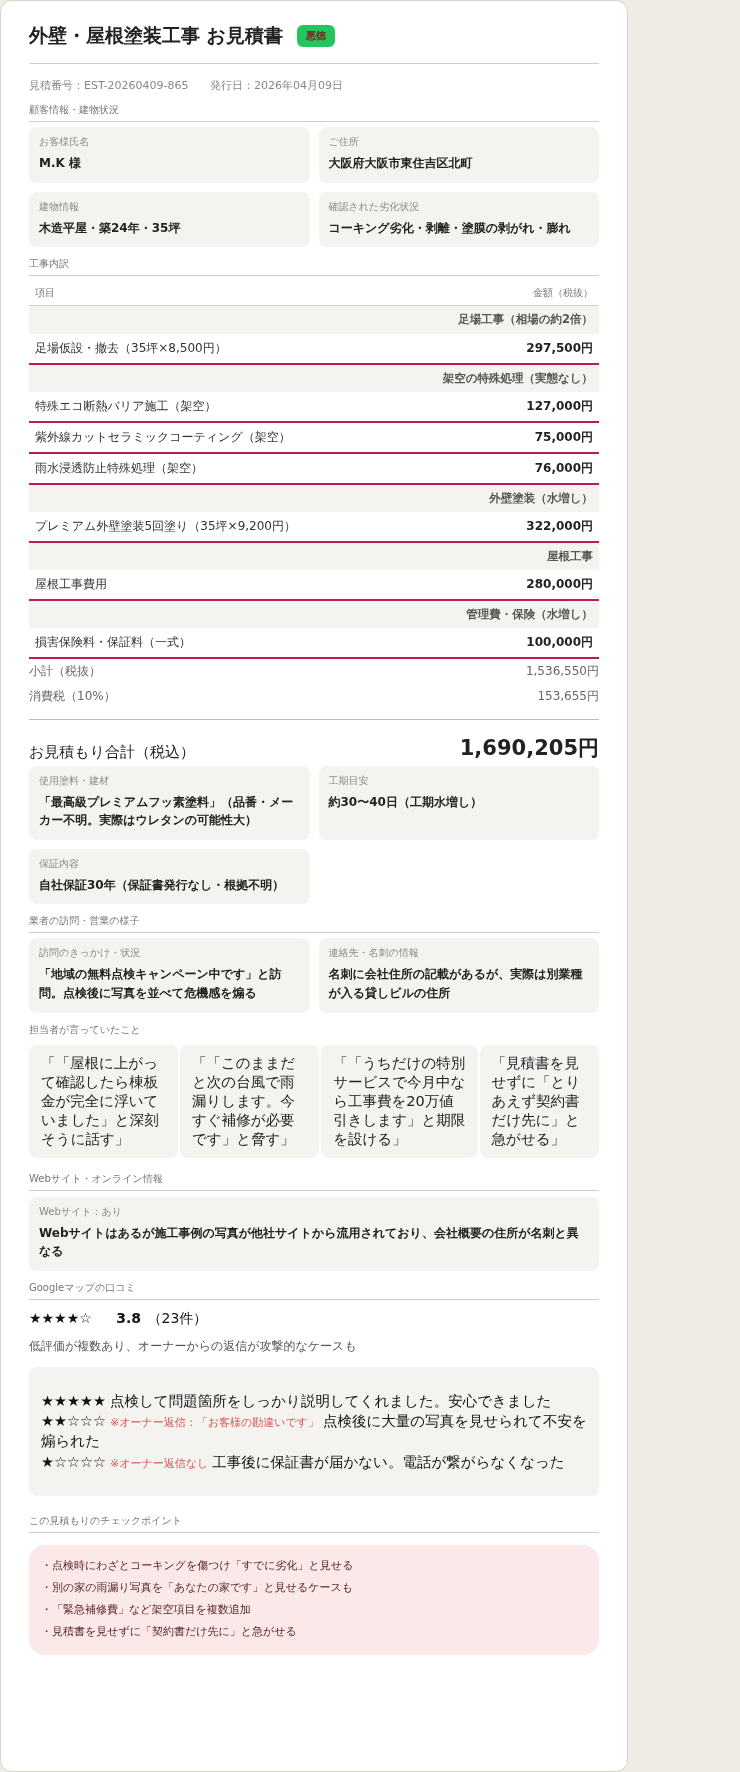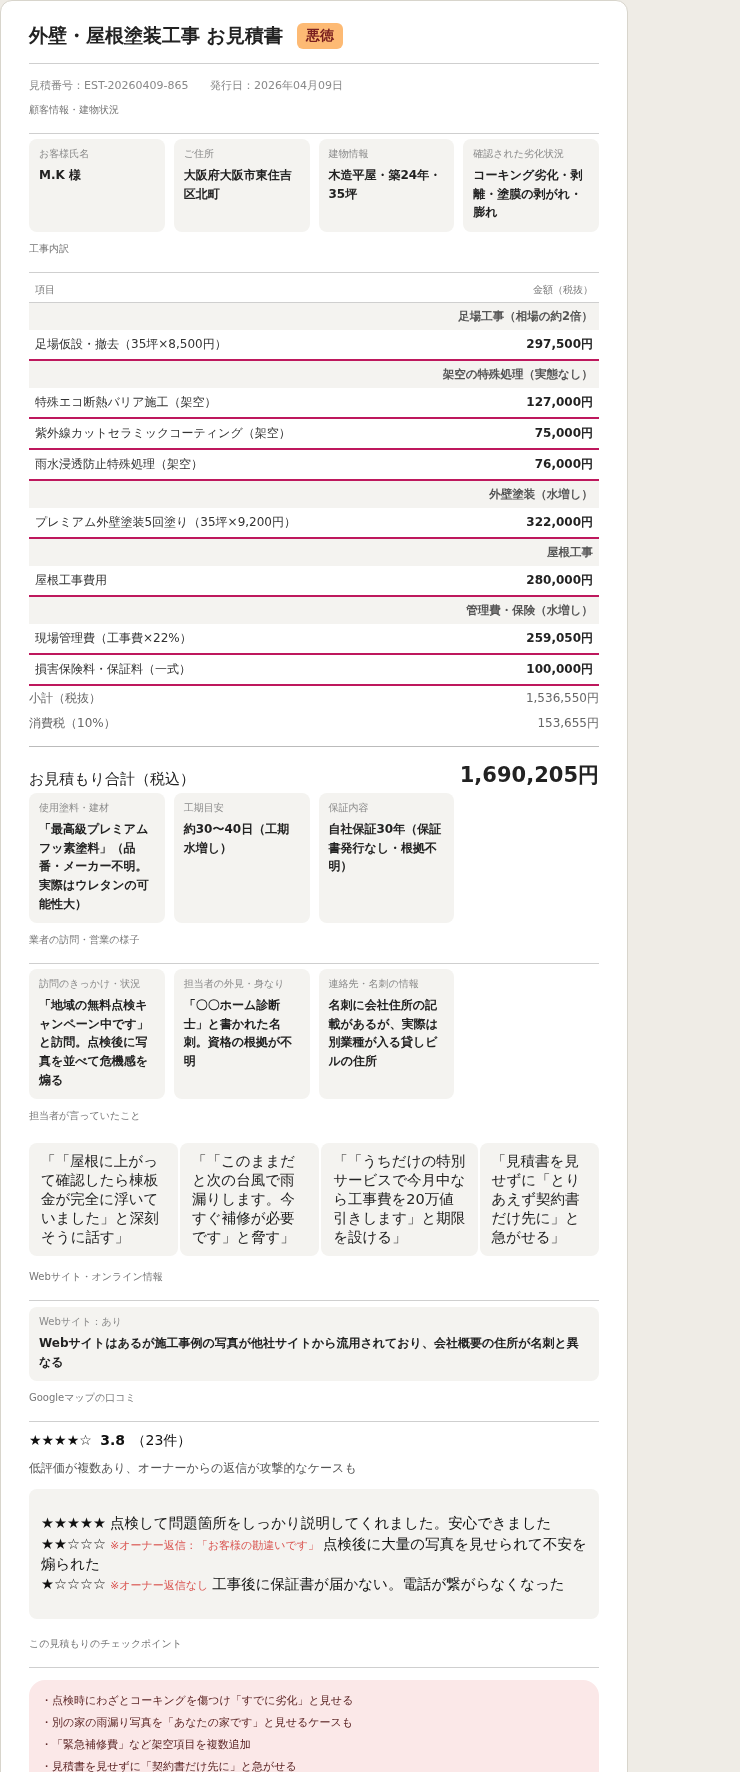"悪徳" .badge { background: #fdba74 -> #22c55e; font-size: 14px -> 10px }
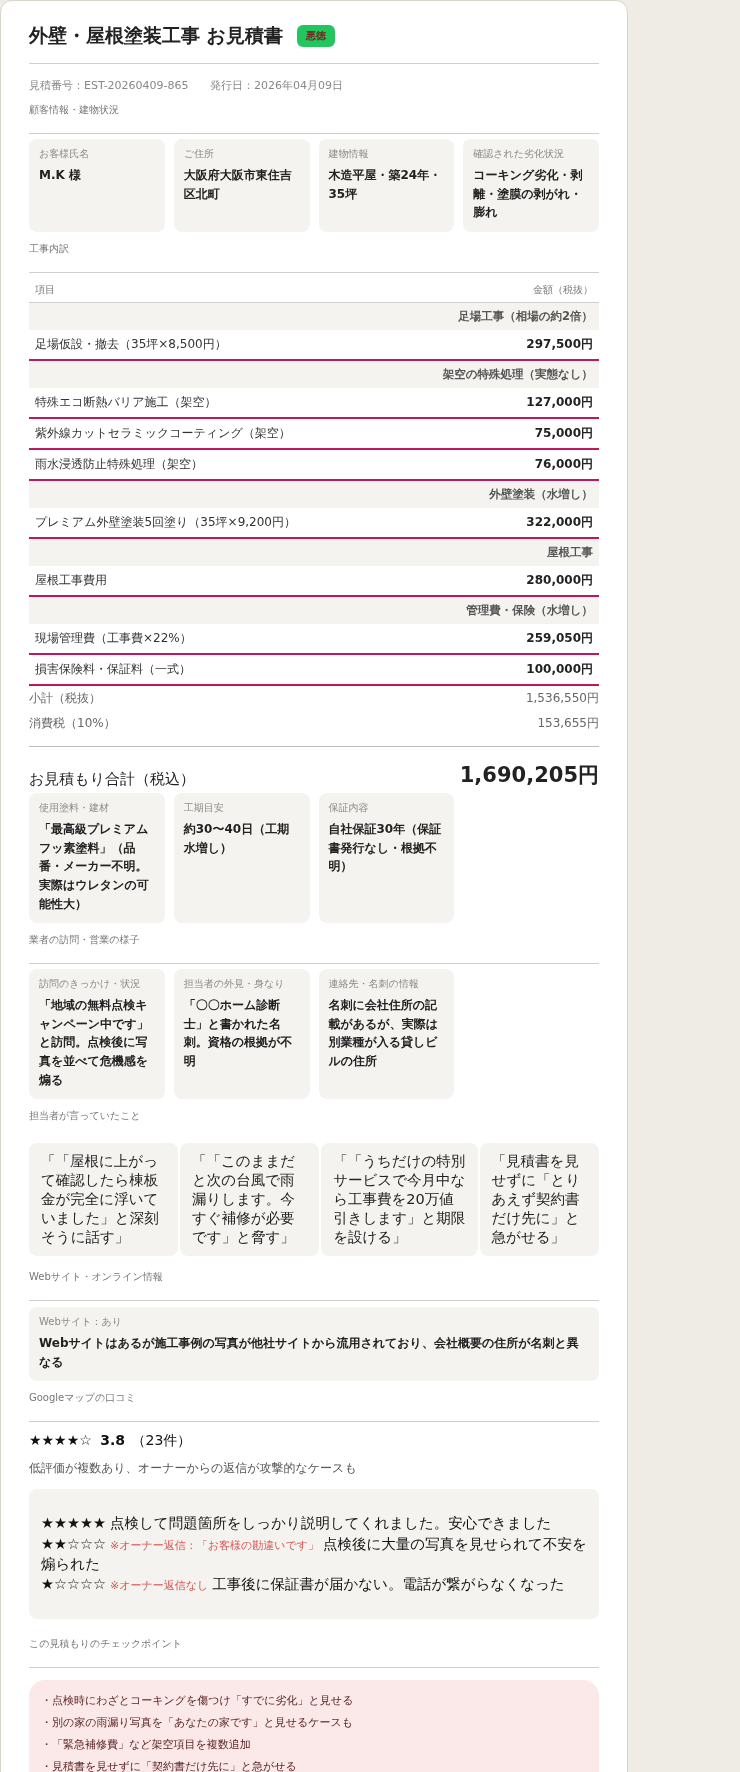"顧客情報・建物状況" .section-label { padding-bottom: 16px -> 4px }
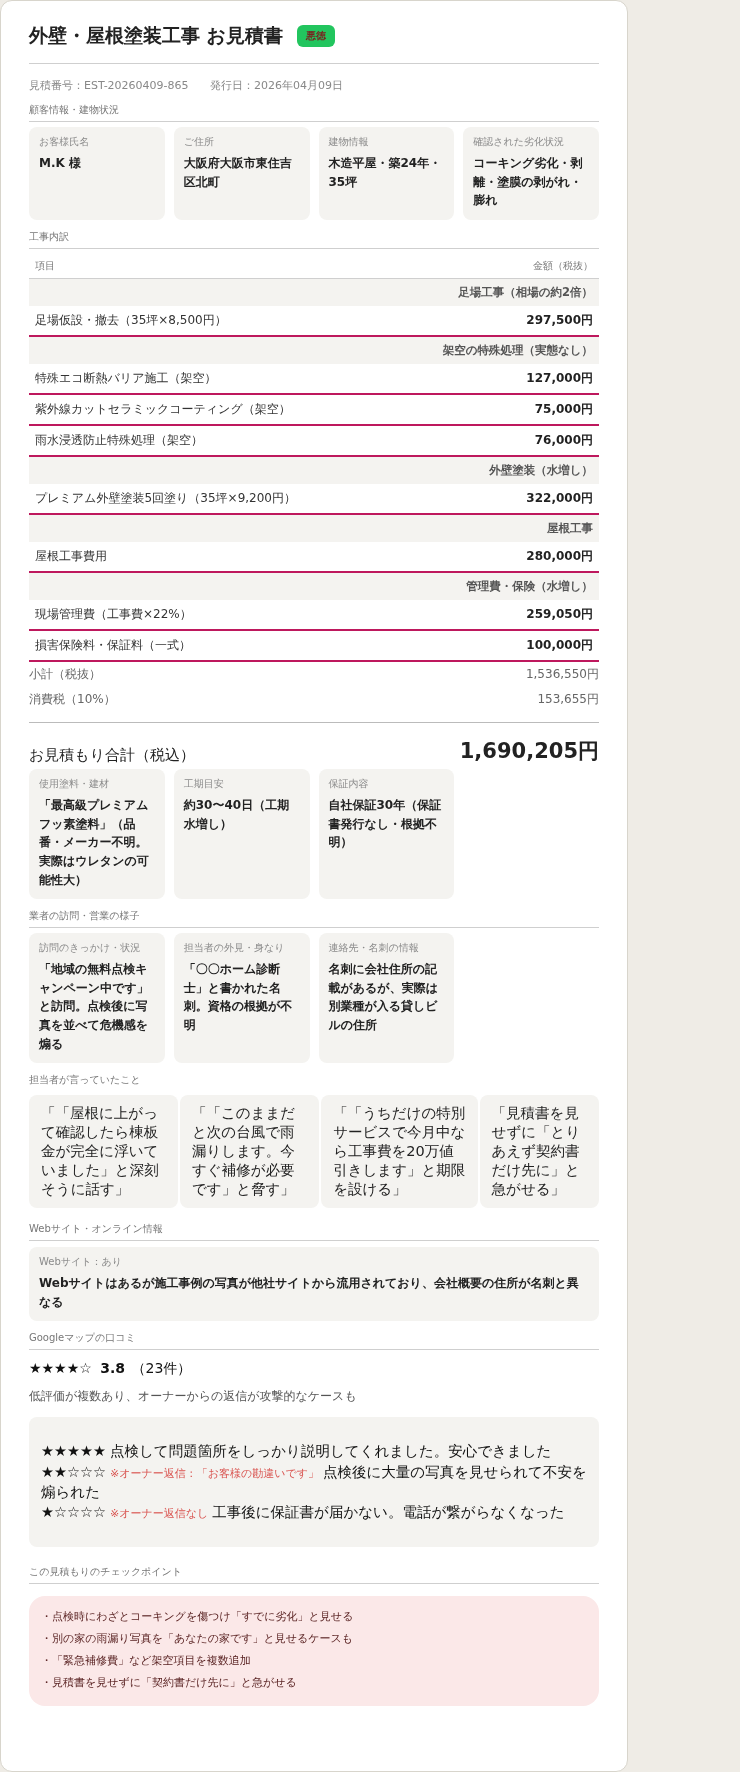"お客様氏名" .grid2 { grid-template-columns: 1fr 1fr 1fr 1fr -> 1fr 1fr }
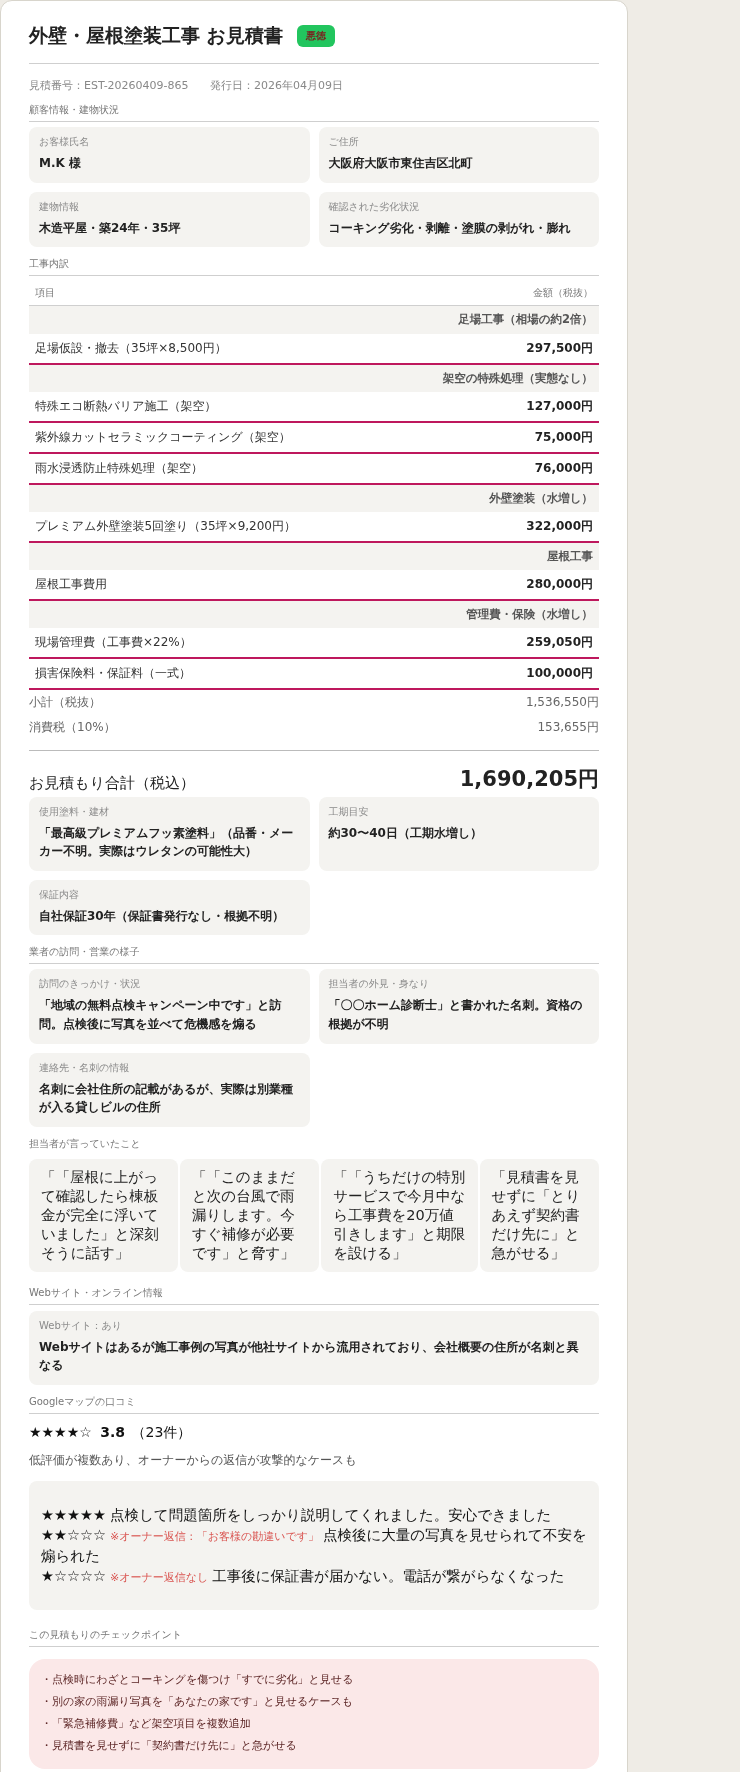"現場管理費（工事費×22%）" tr.item { html: <tr> <td>現場管理費（工事費×22%）</td> <td>259,050円</td> </tr> -> none }
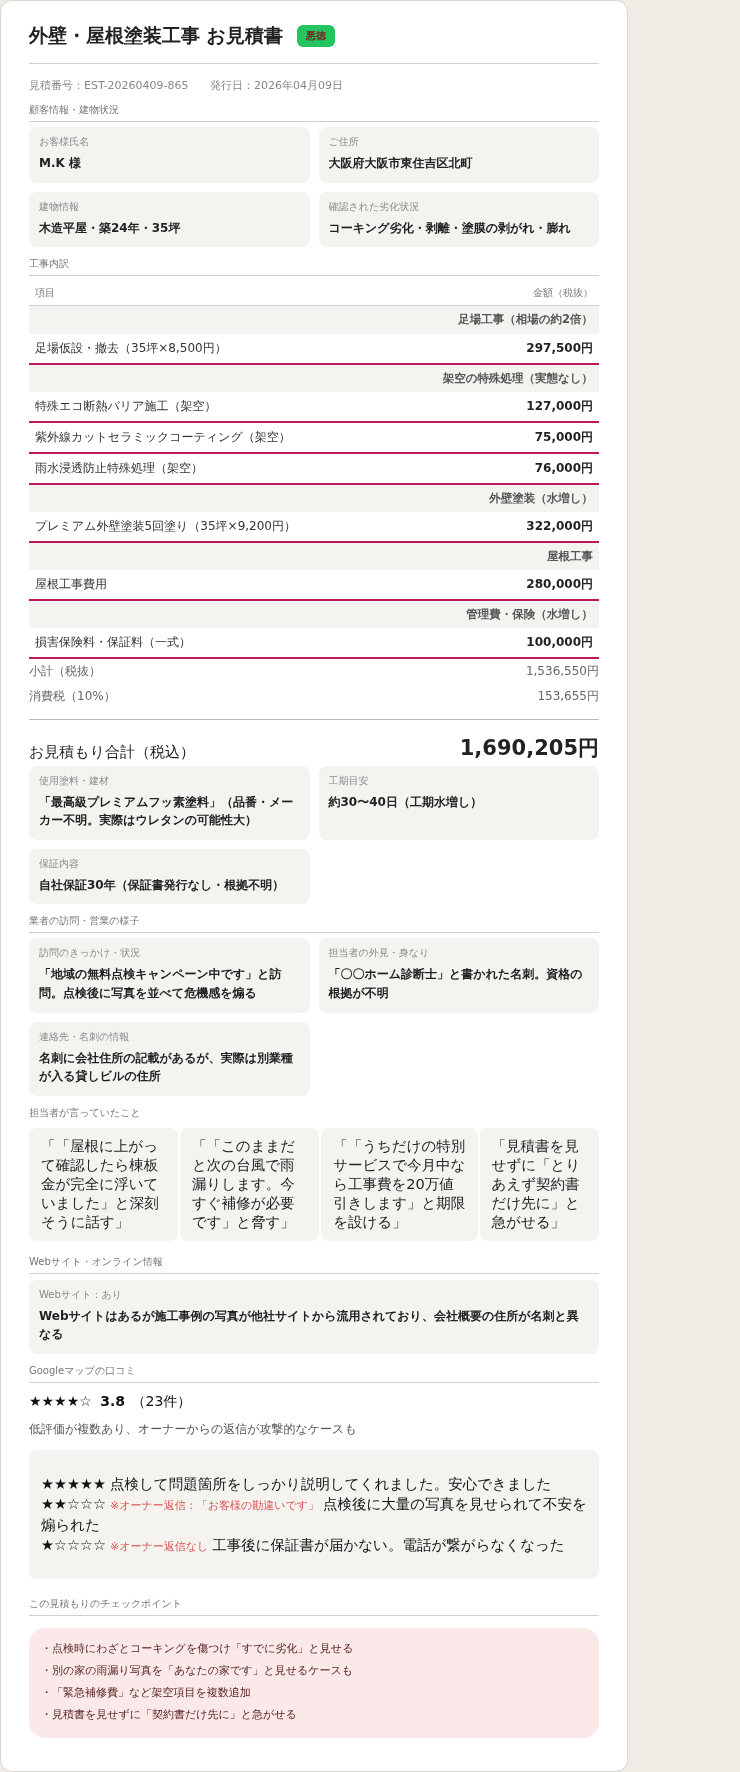"担当者の外見・身なり" div.card { html: <div> <div>担当者の外見・身なり</div> <div>「〇〇ホーム診断士」と書かれた名刺。資格の根拠が不明</div> </div> -> none }
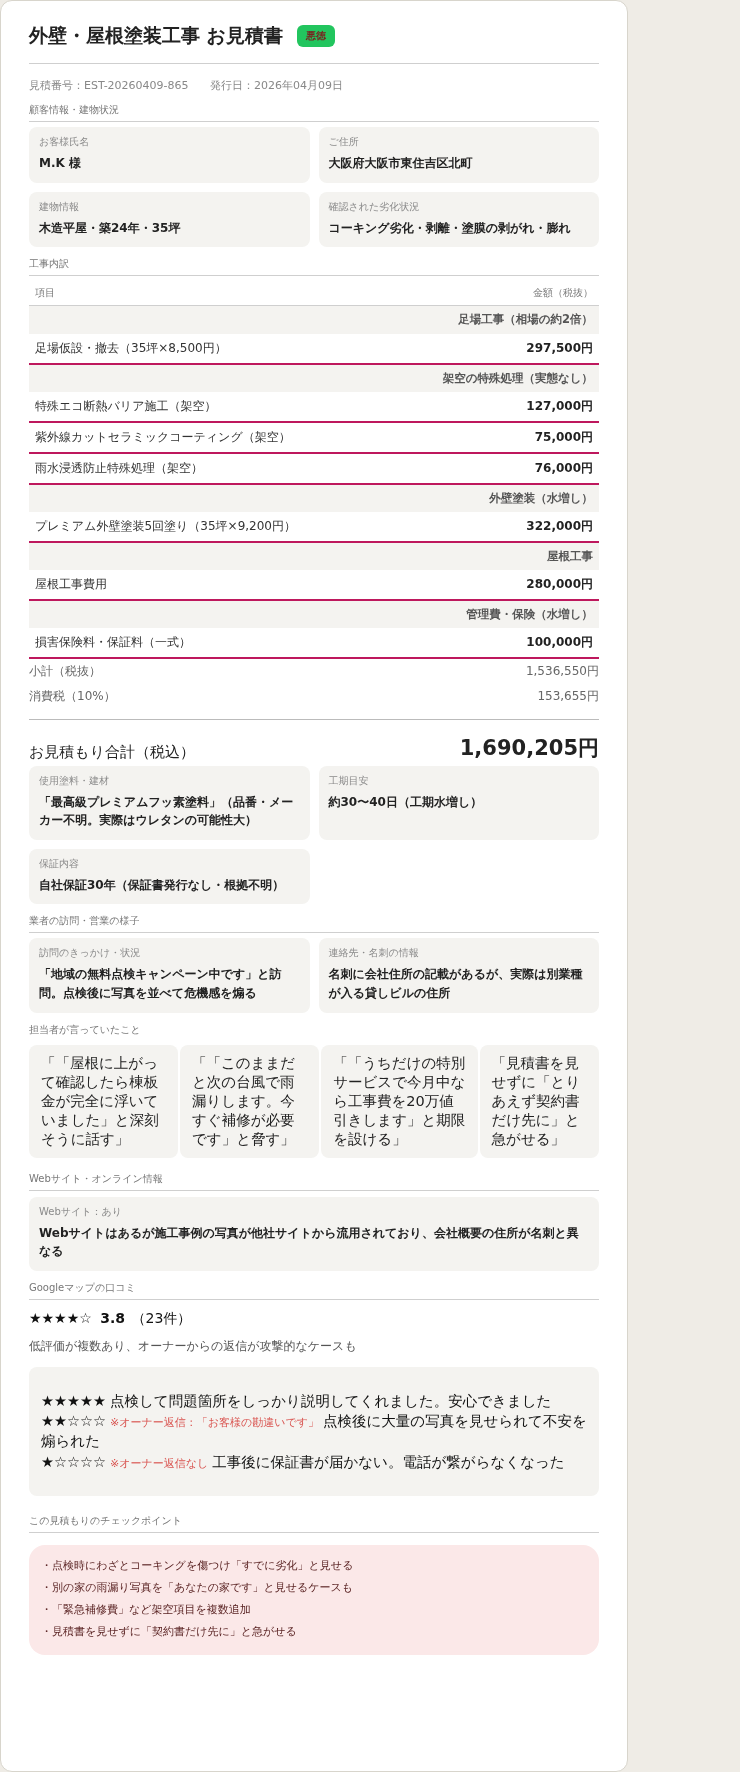"3.8" .rating .score { margin-left: 4px -> 20px }
